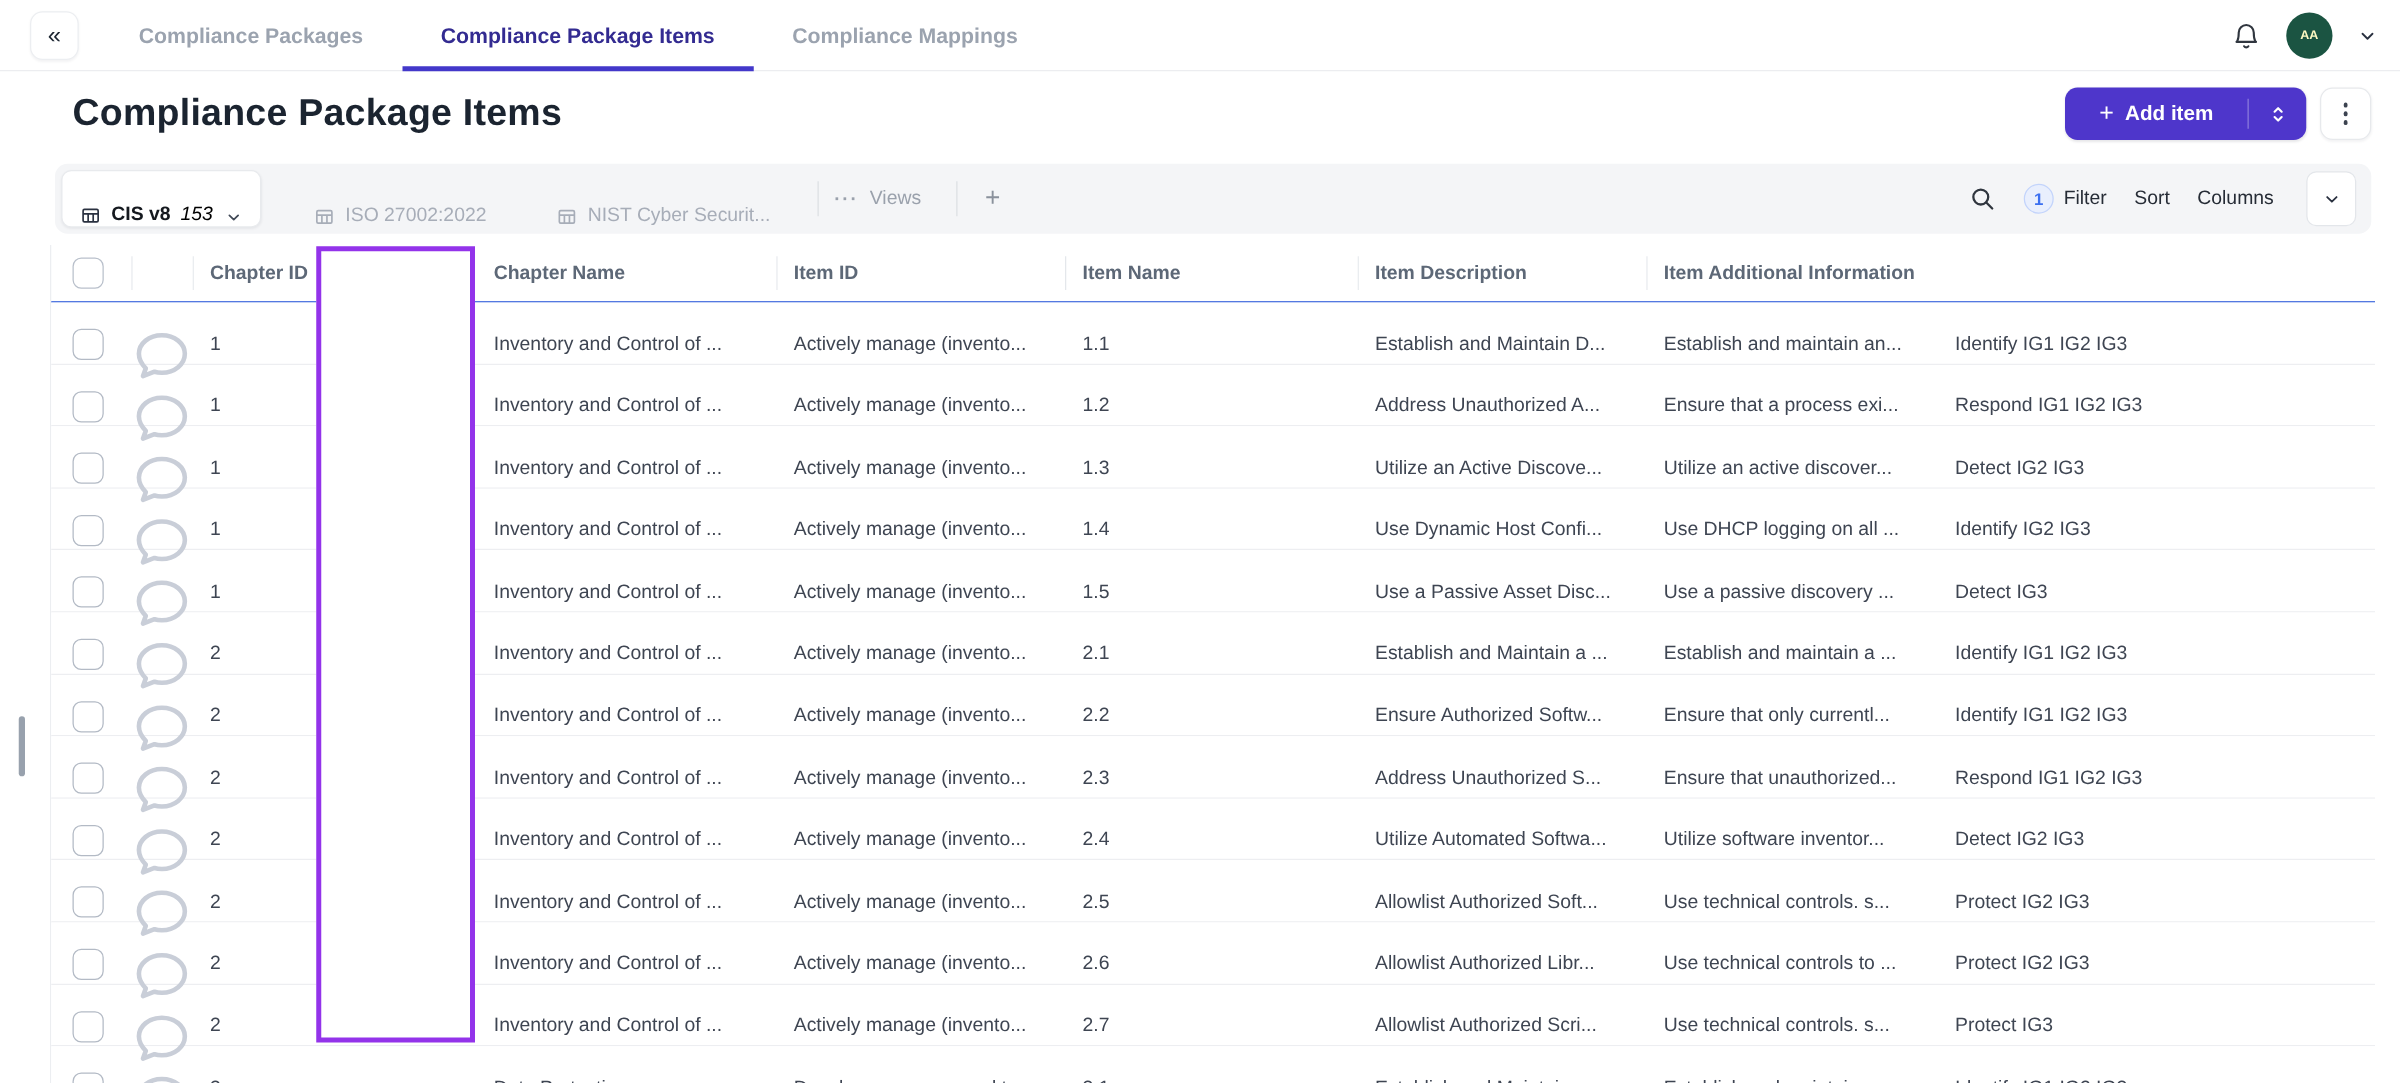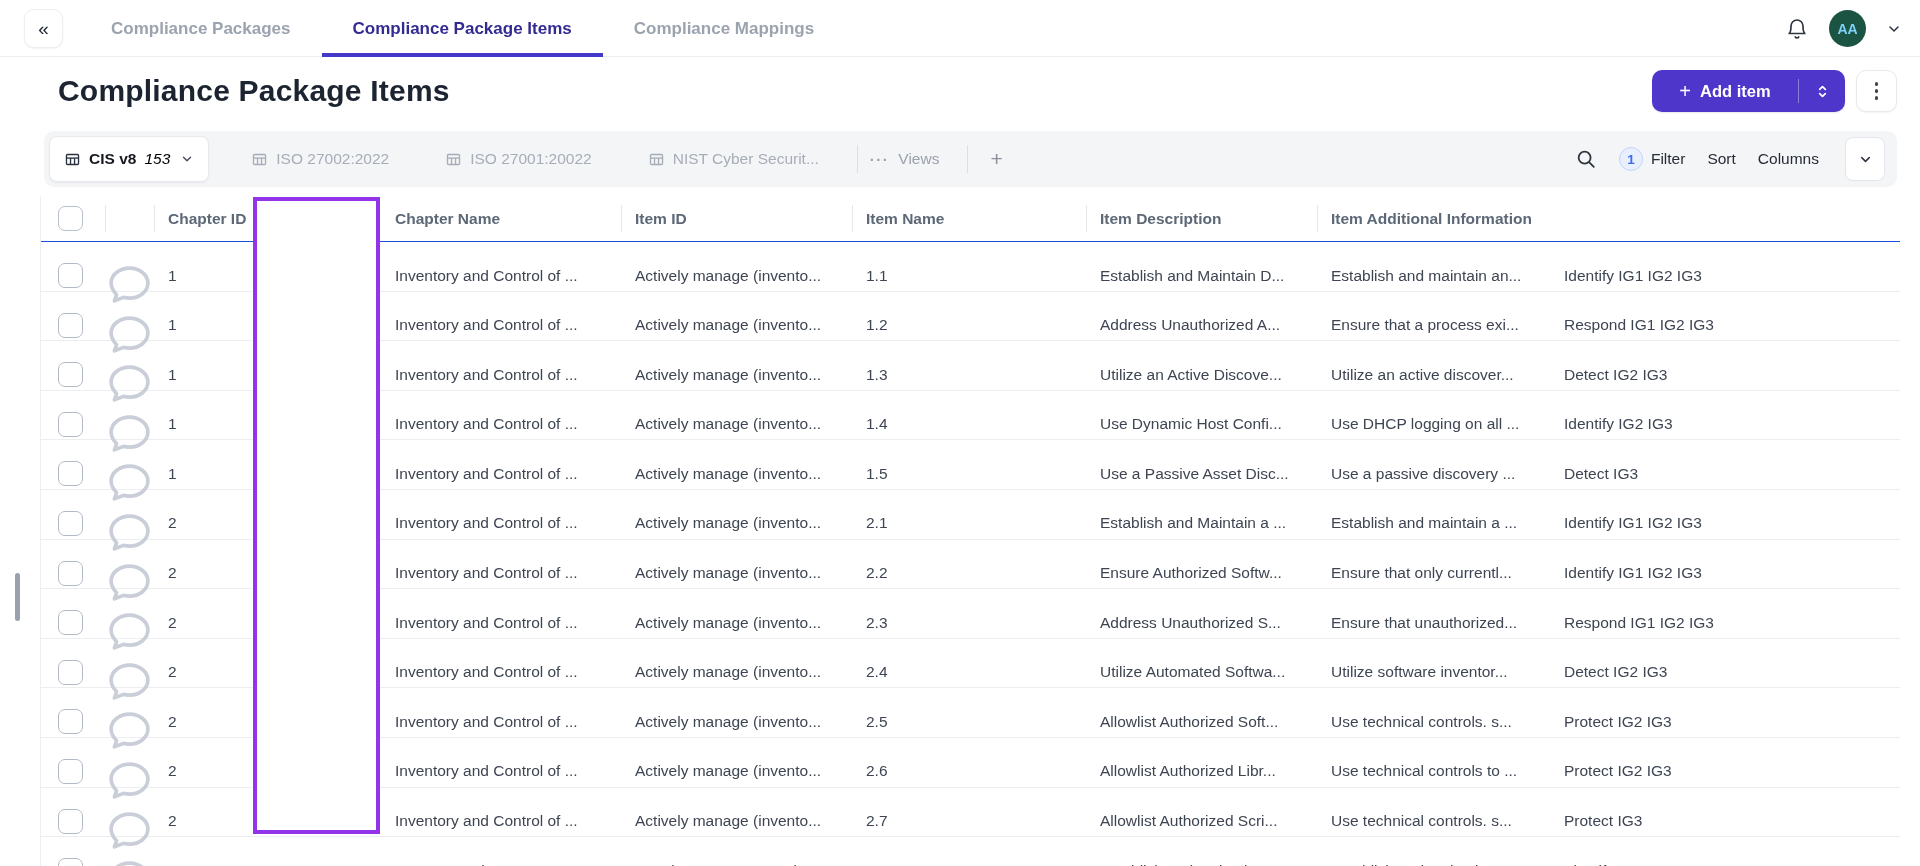"AA" .avatar { color: #7dd3fc -> #fef9c3; font-size: 14px -> 10px }
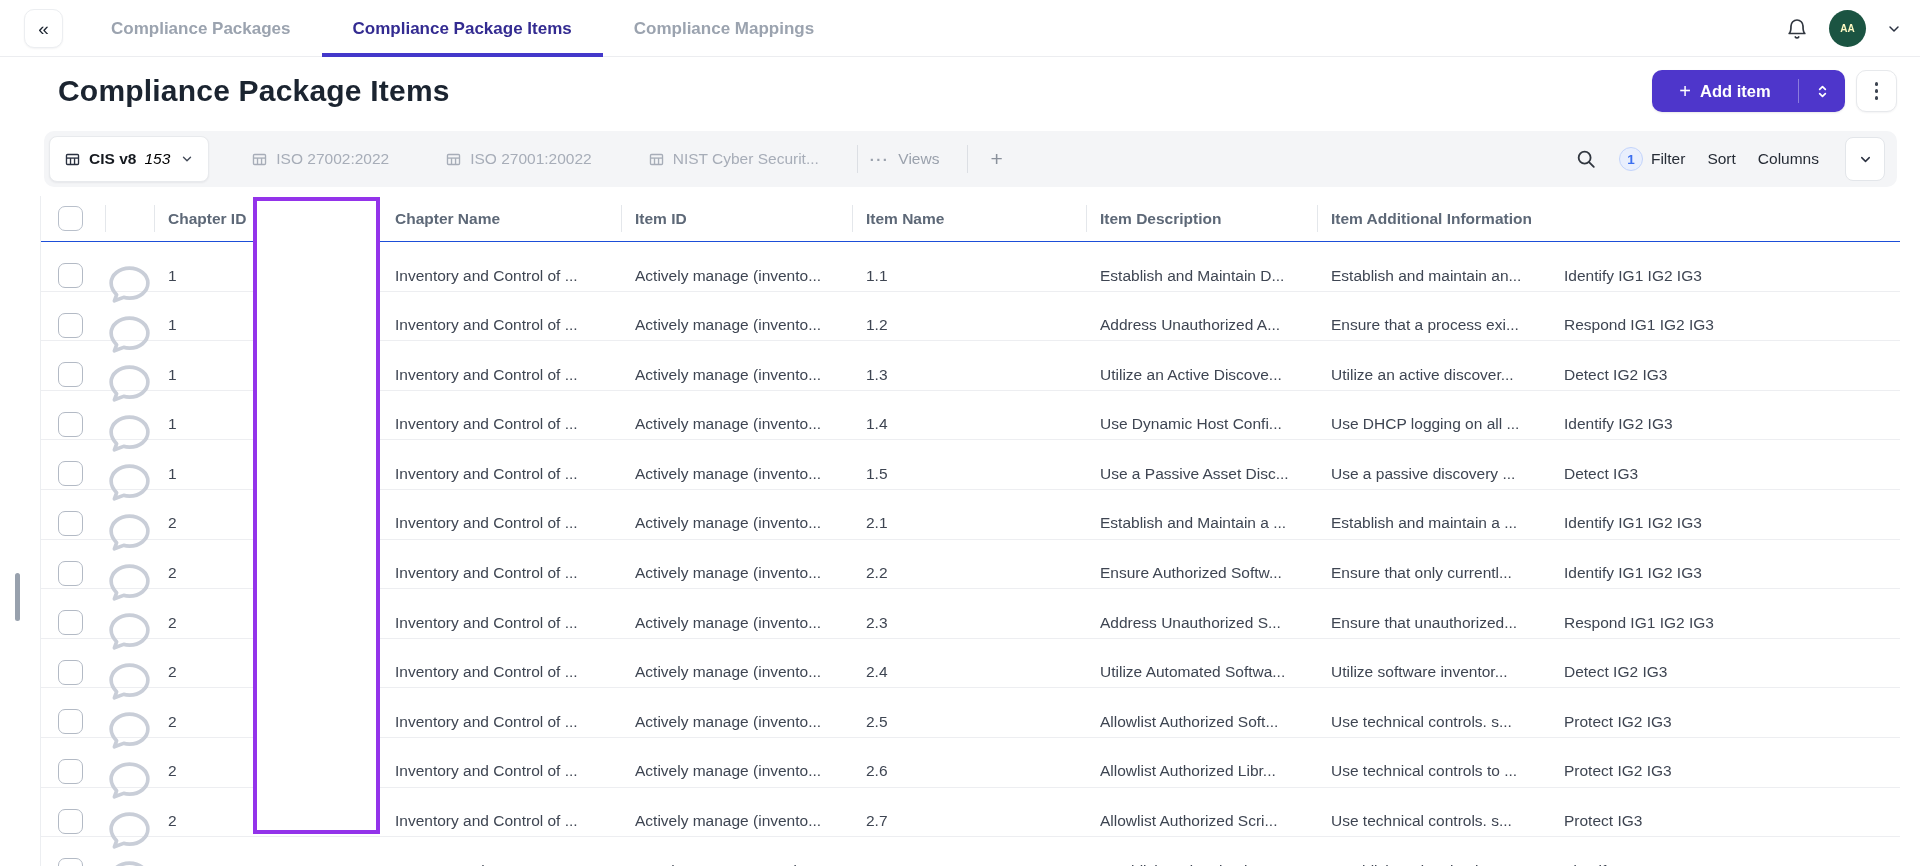"CIS v8" .view-pill { align-items: center -> flex-end }
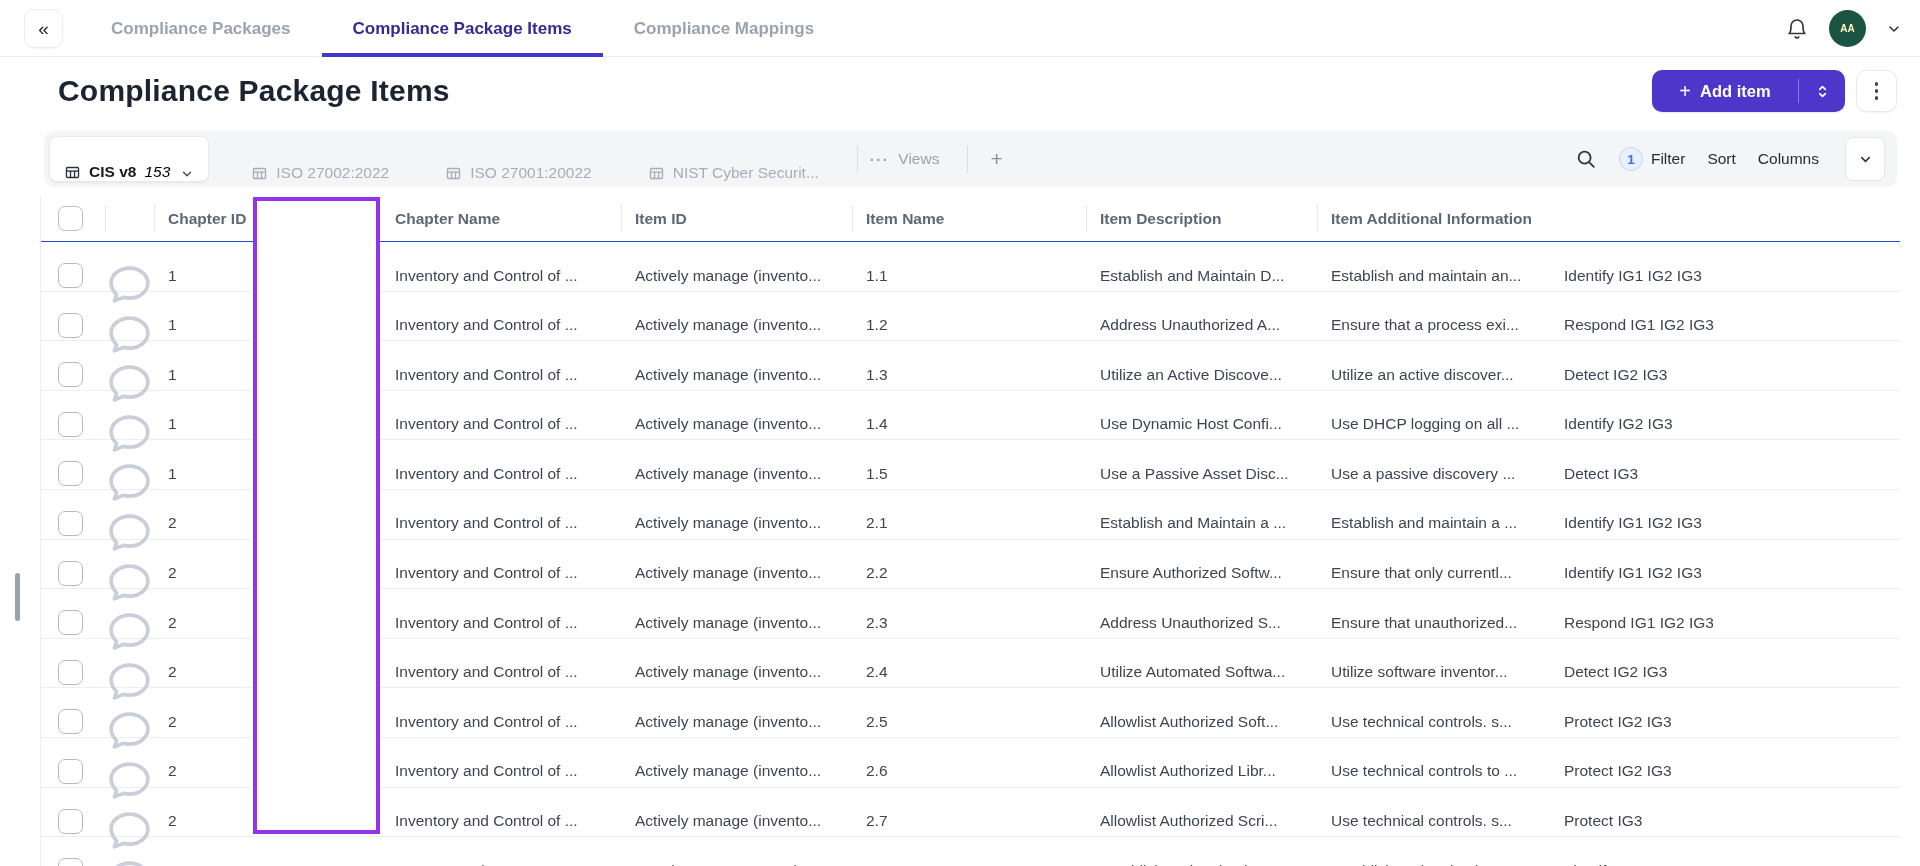"ISO 27001:20022" div.view-pill { html: <div> <span> <svg> <rect></rect> <line></line> <line></line> <line></line> </svg> </span> <span>ISO 27001:20022</span> </div> -> none }
